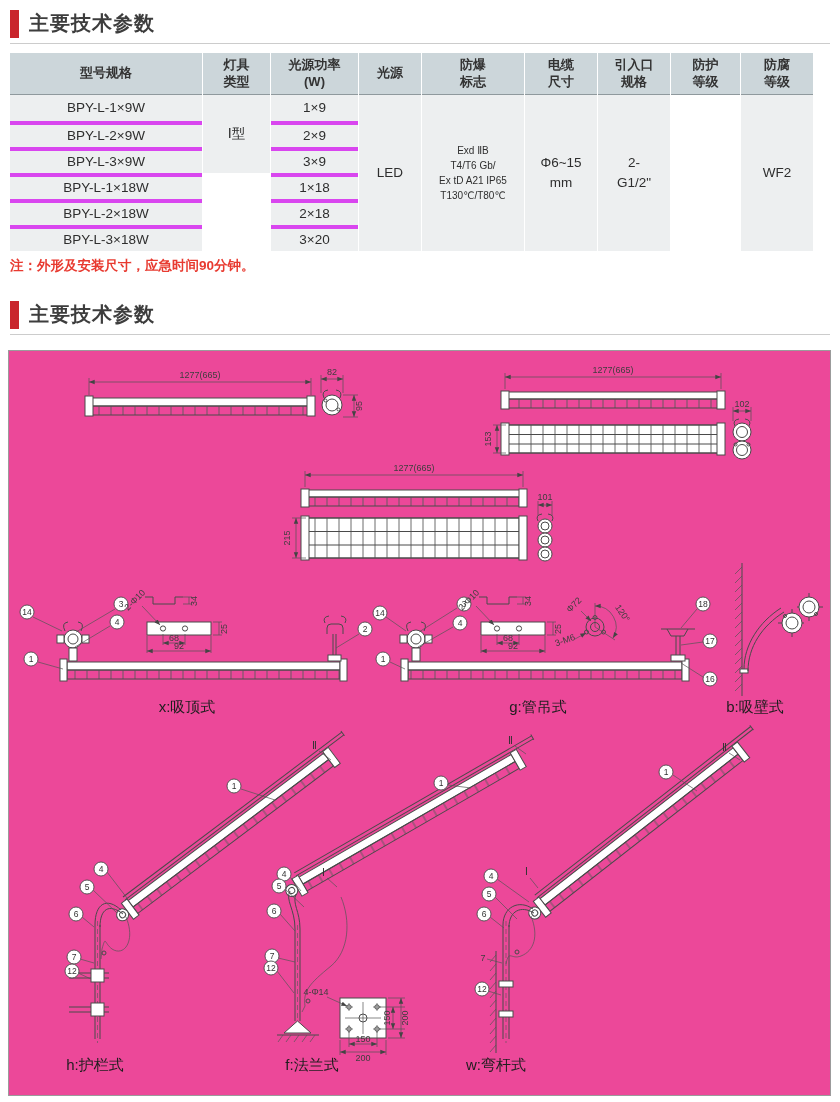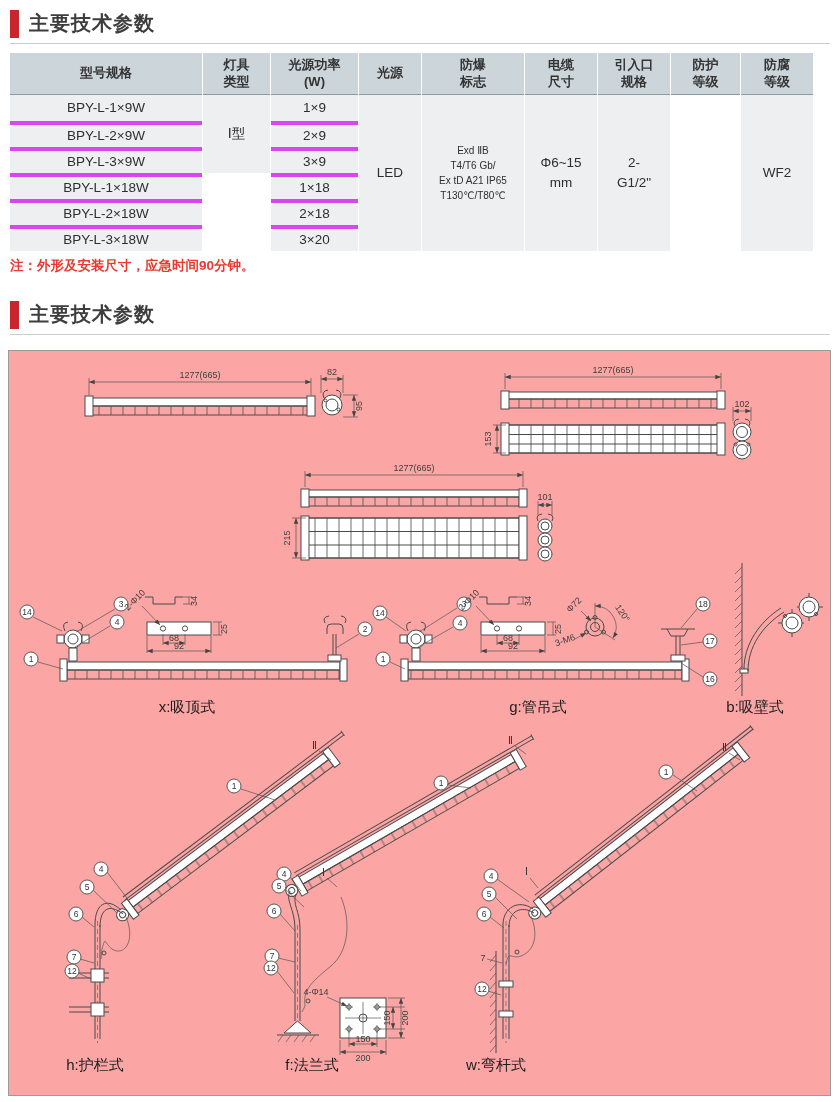"1277(665)" .draw-box { background: #fca5a5 -> #ec4899 }
